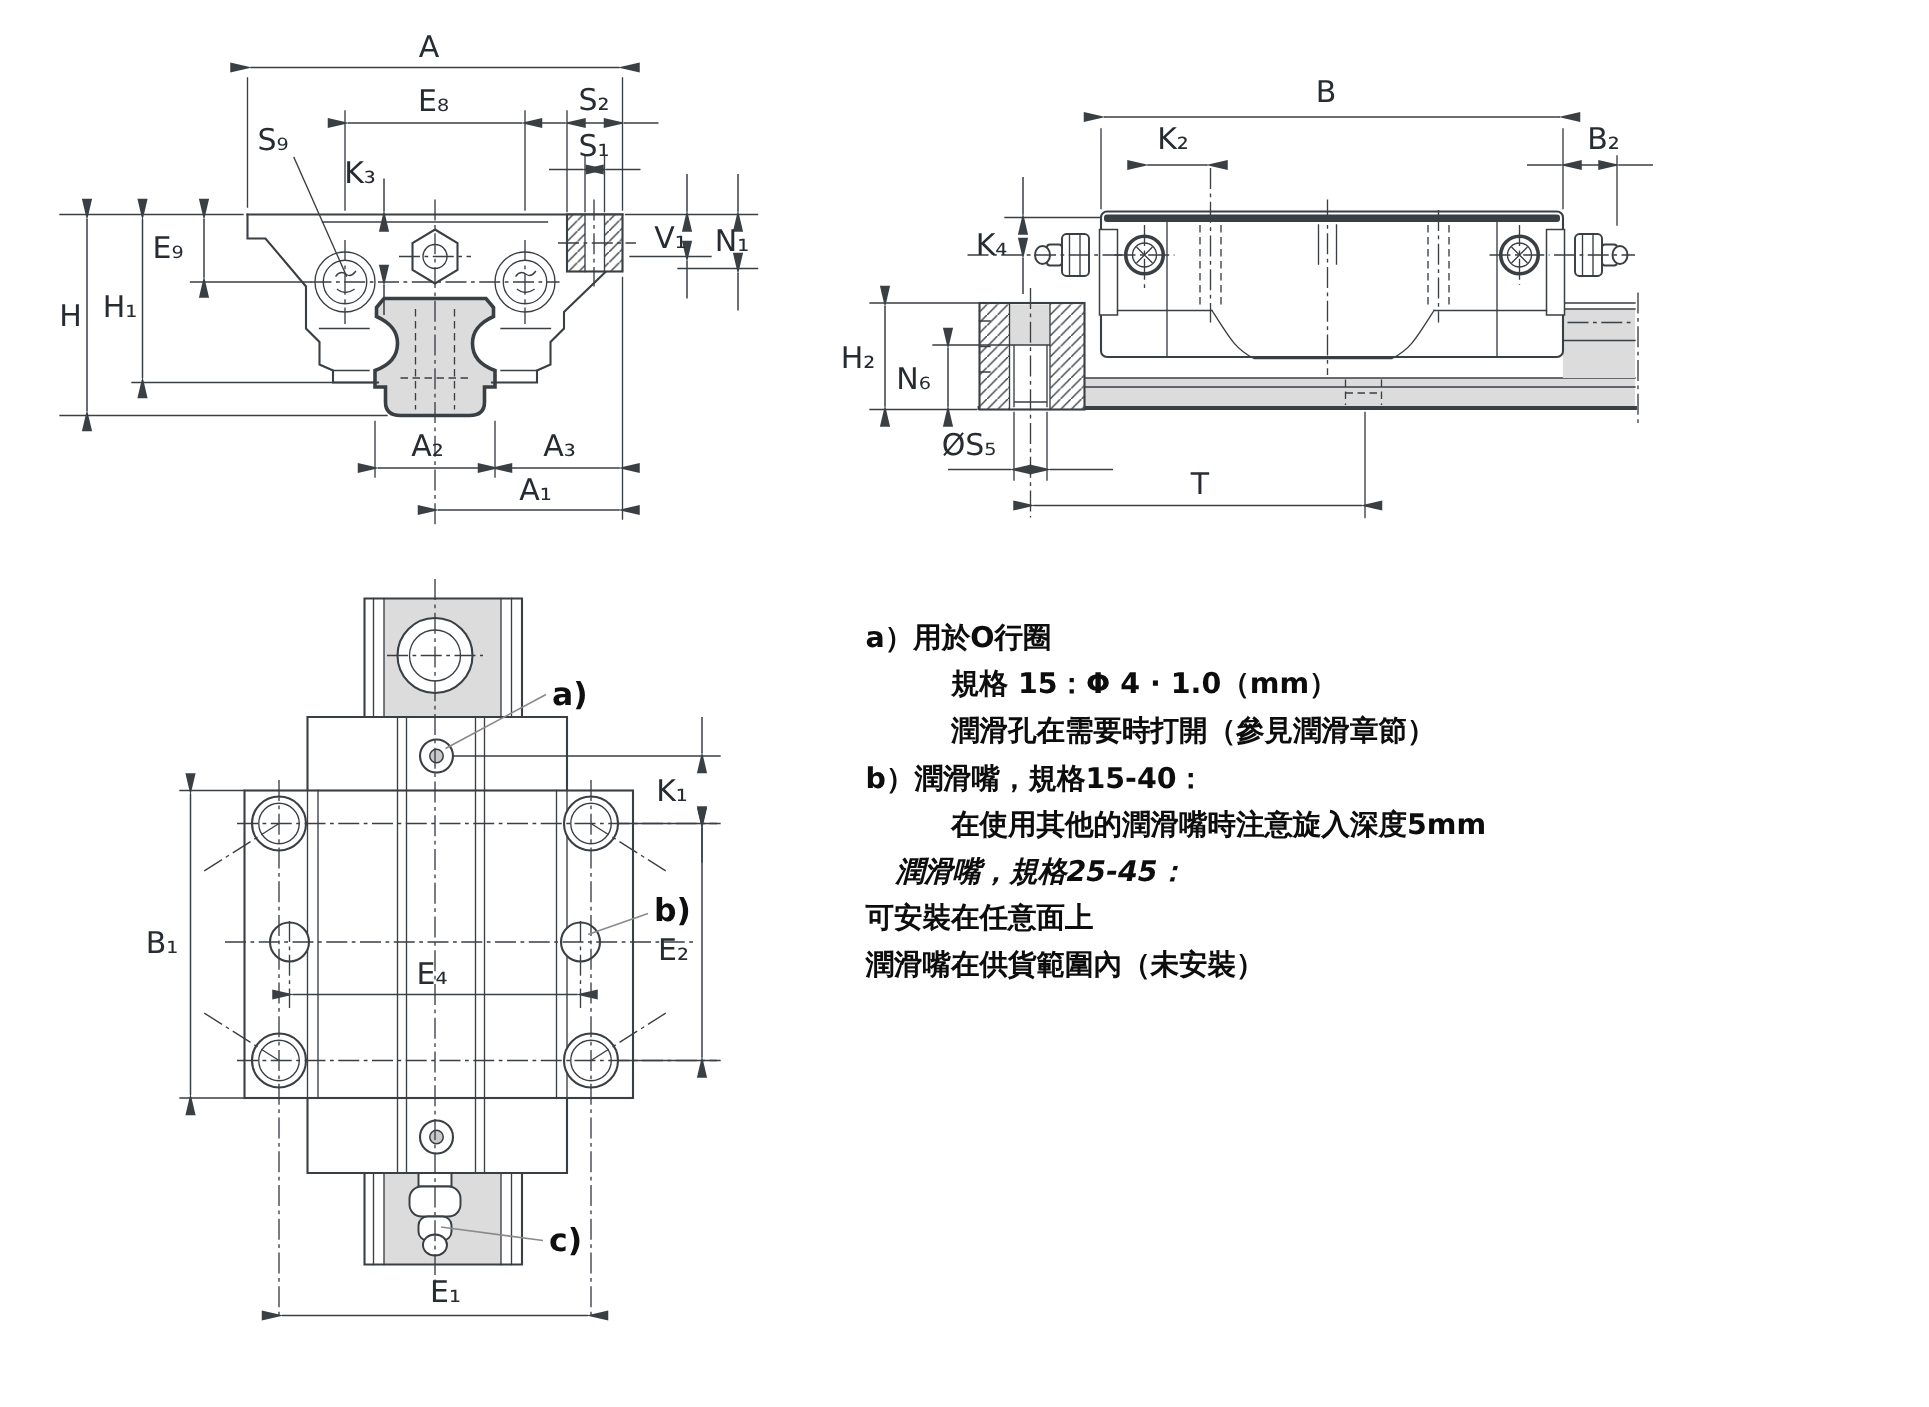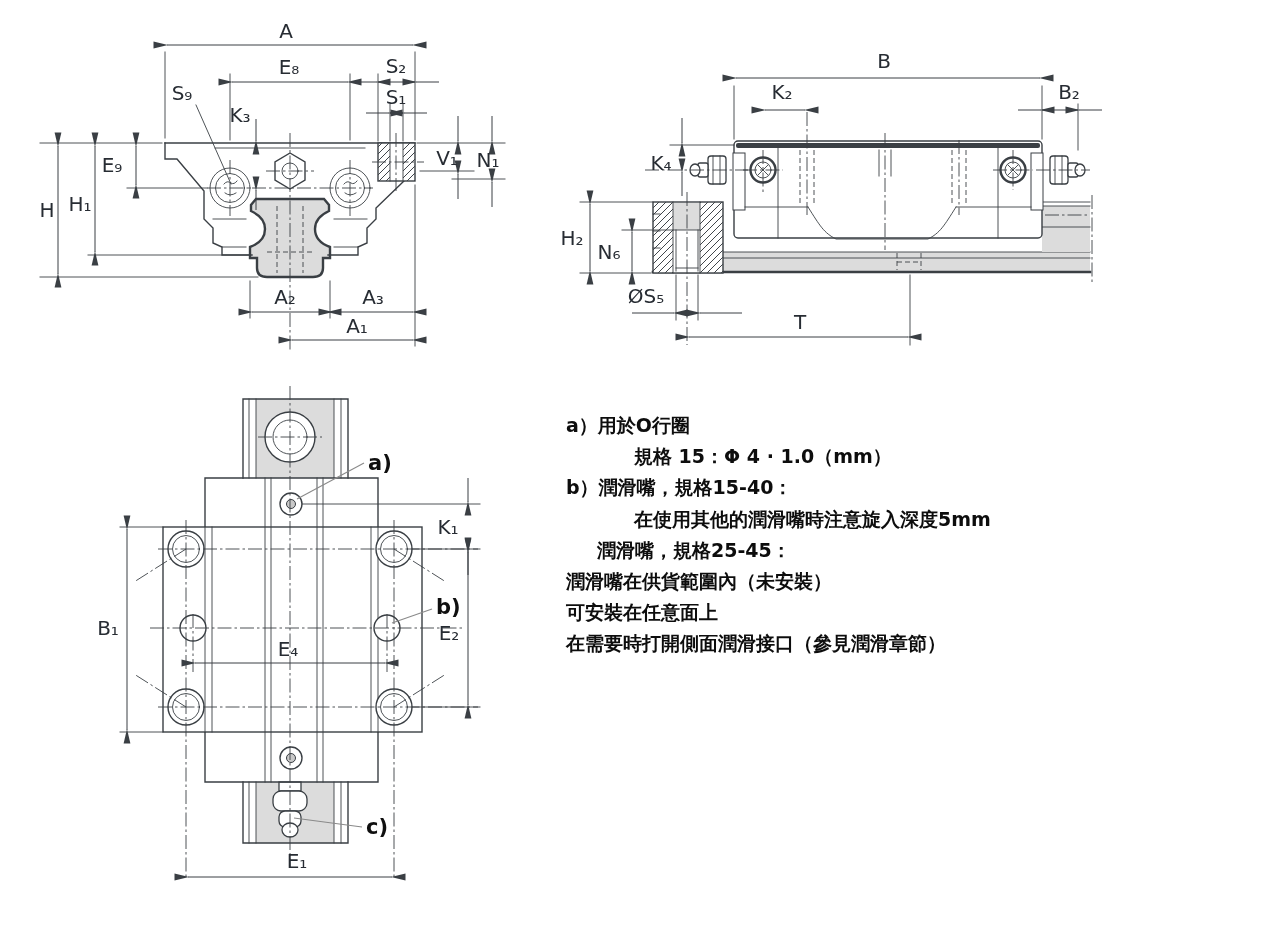"a）用於O行圈" .l0 { margin-left: 0 -> 11px }
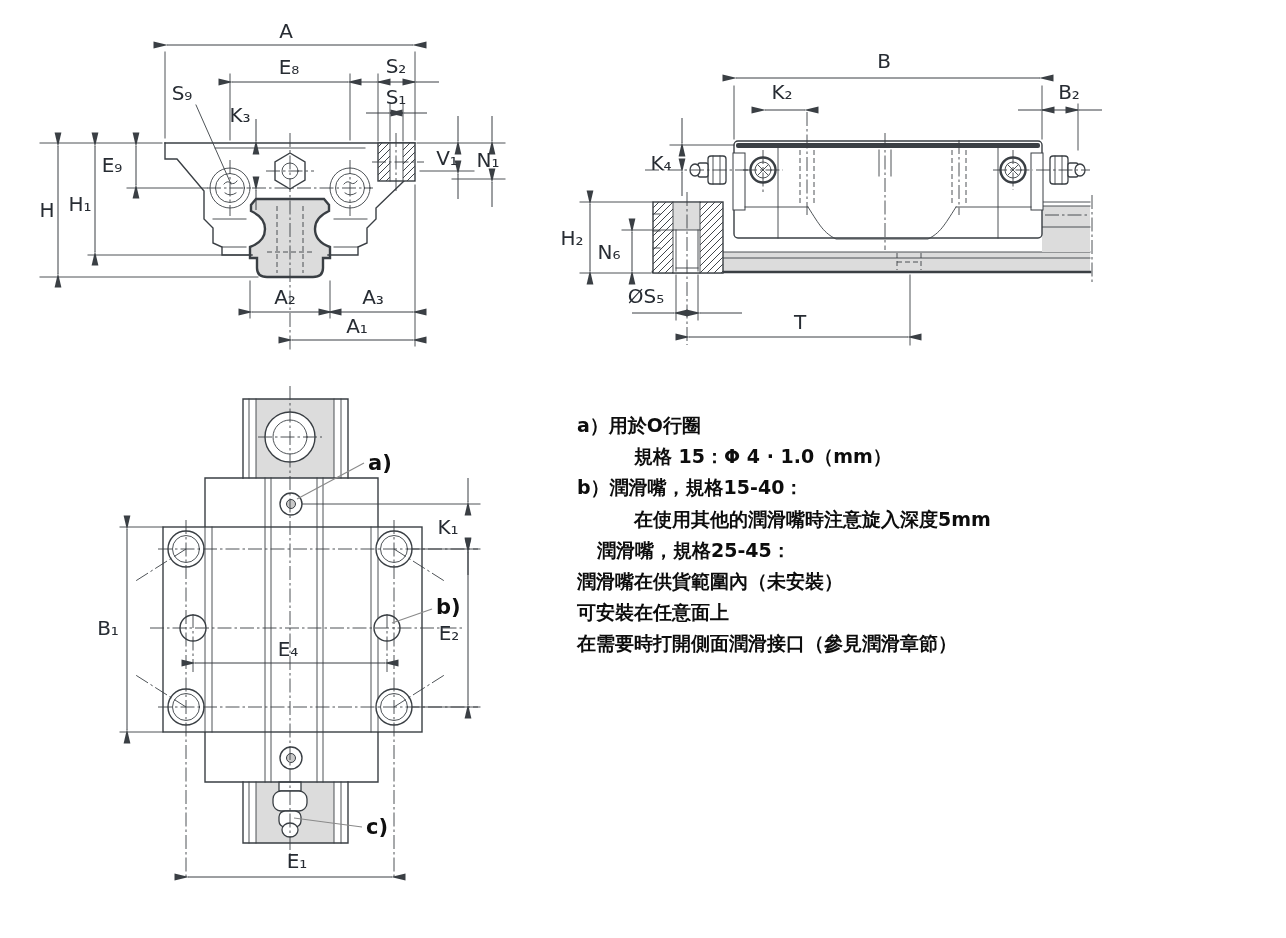"潤滑孔在需要時打開（參見潤滑章節）" div.l1 { html: none -> <div>潤滑孔在需要時打開（參見潤滑章節）</div> }
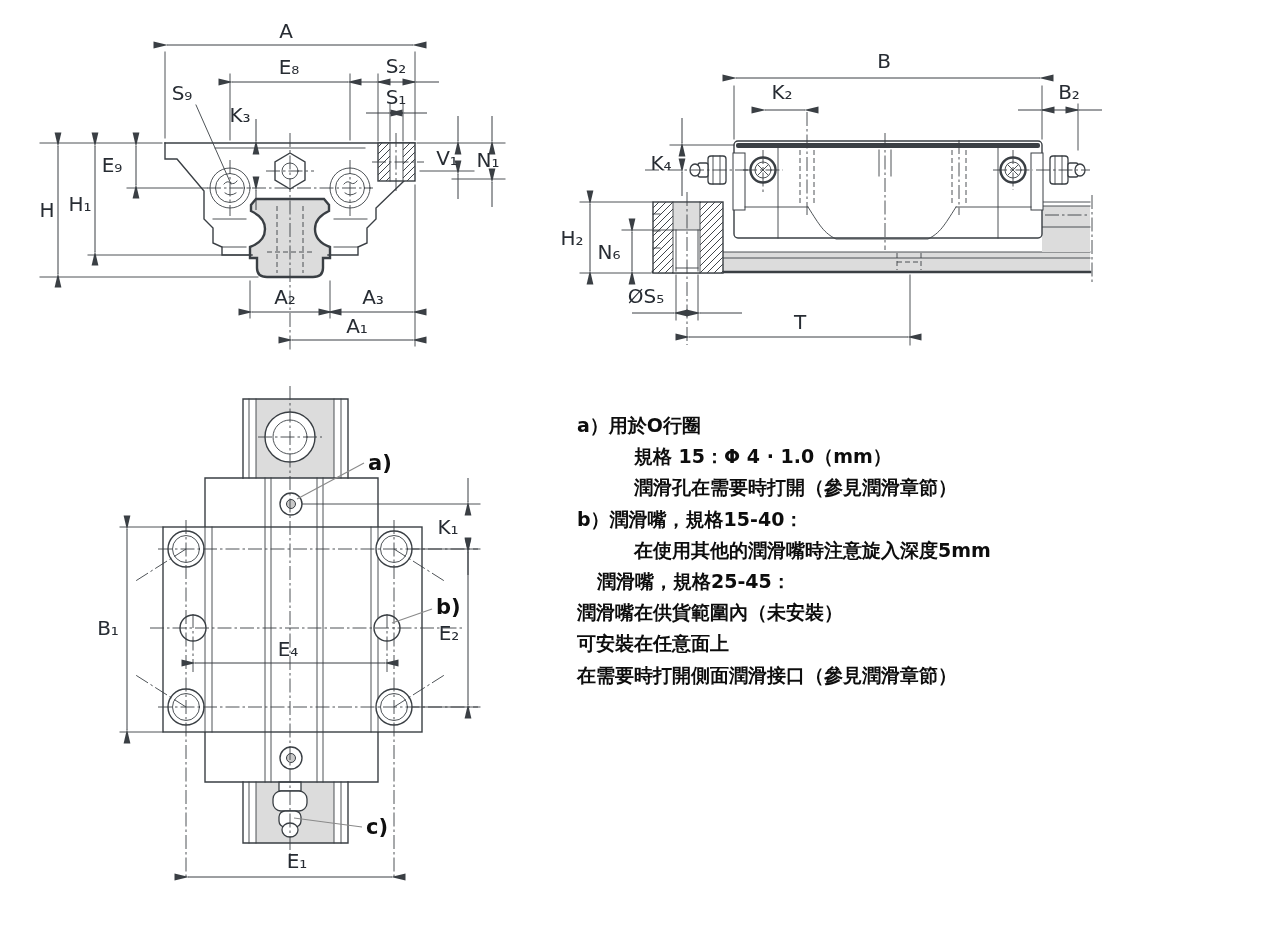"潤滑嘴，規格25-45：" .lh { font-style: none -> italic }
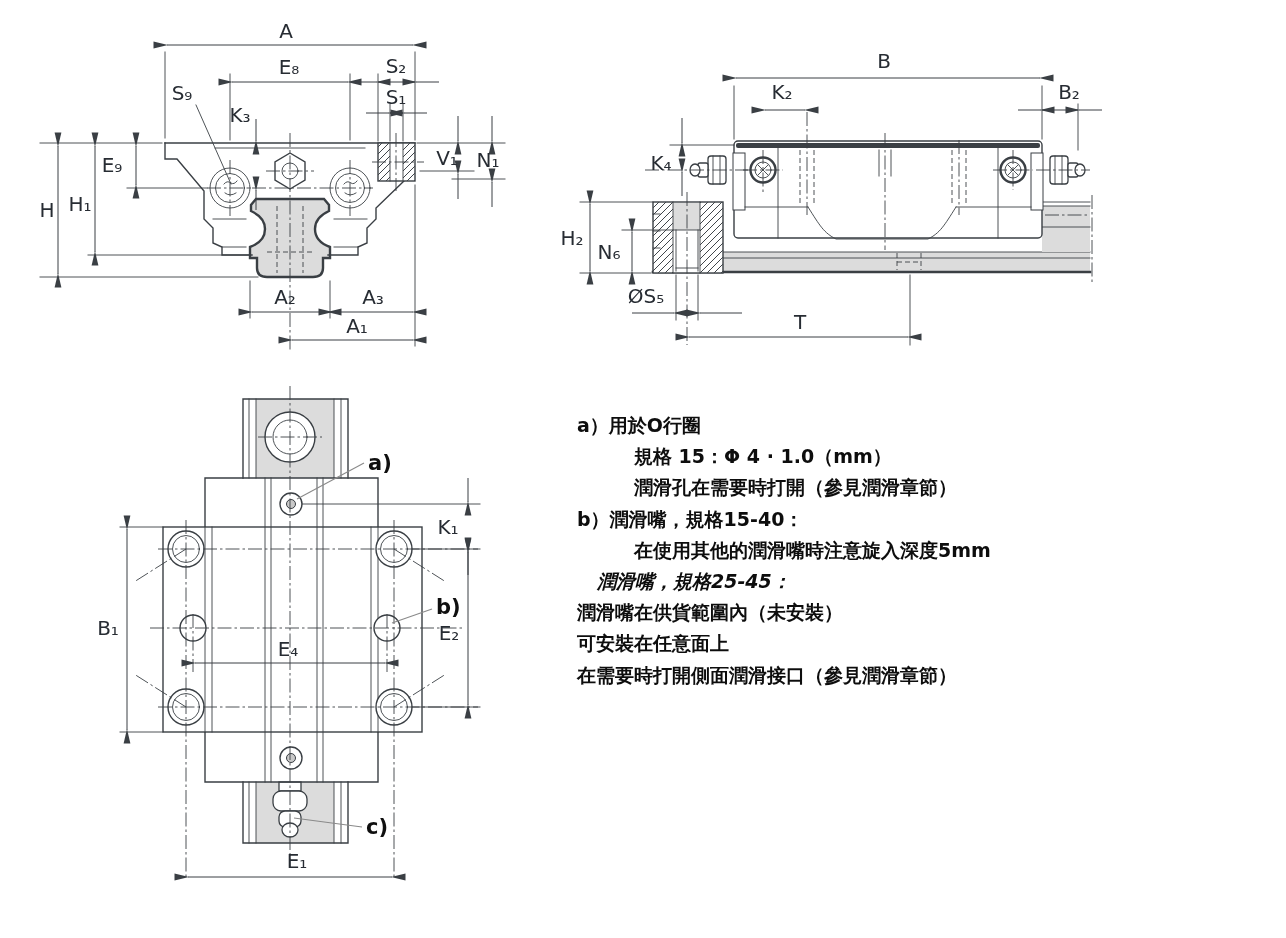"潤滑嘴在供貨範圍內（未安裝）" div.l0 { order: before "可安裝在任意面上" -> after "可安裝在任意面上" }
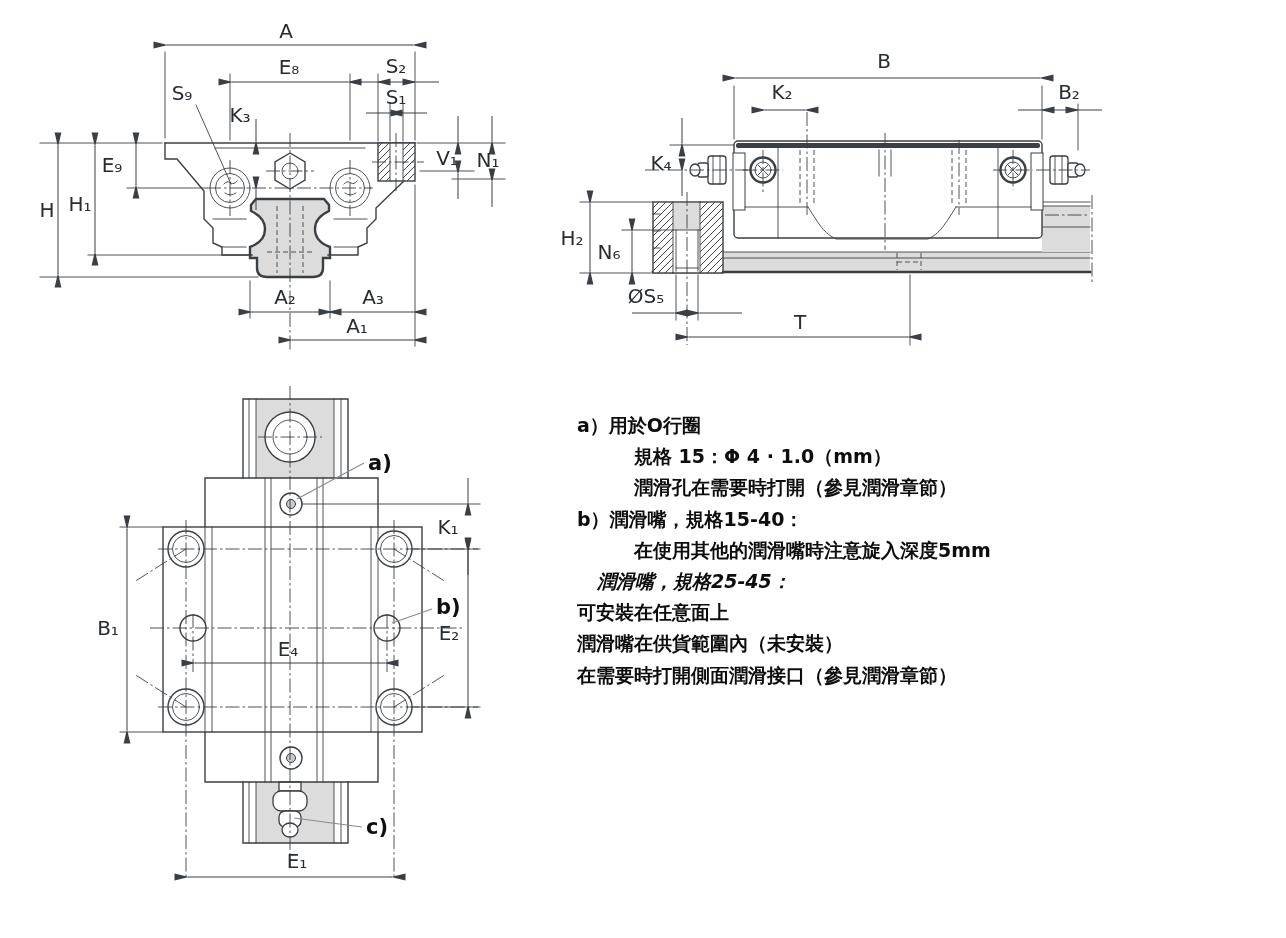"在需要時打開側面潤滑接口（參見潤滑章節）" div.l0 { html: <div>在需要時打開側面潤滑接口（參見潤滑章節）</div> -> none }
